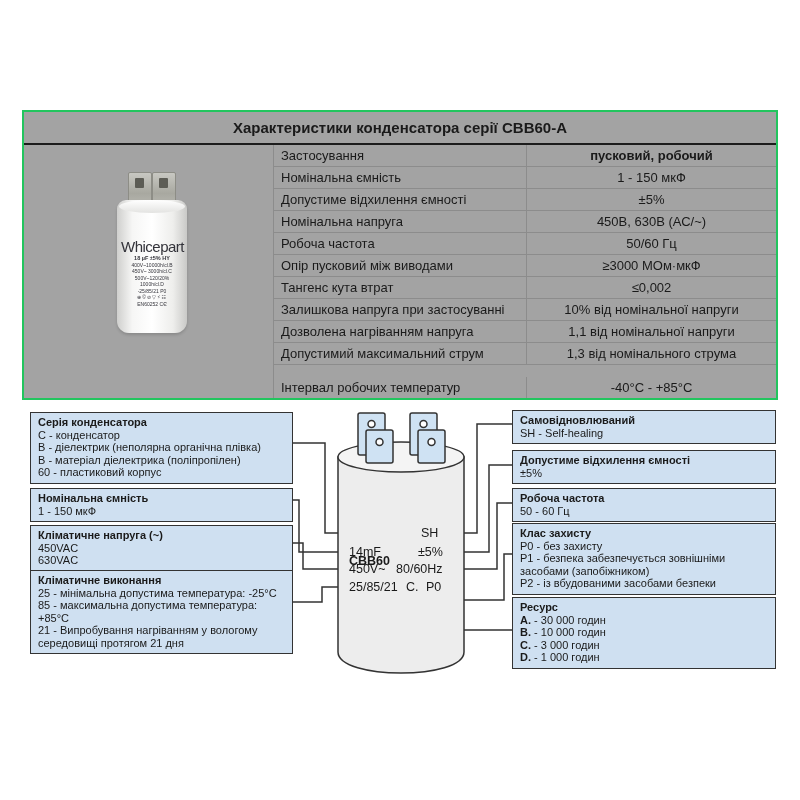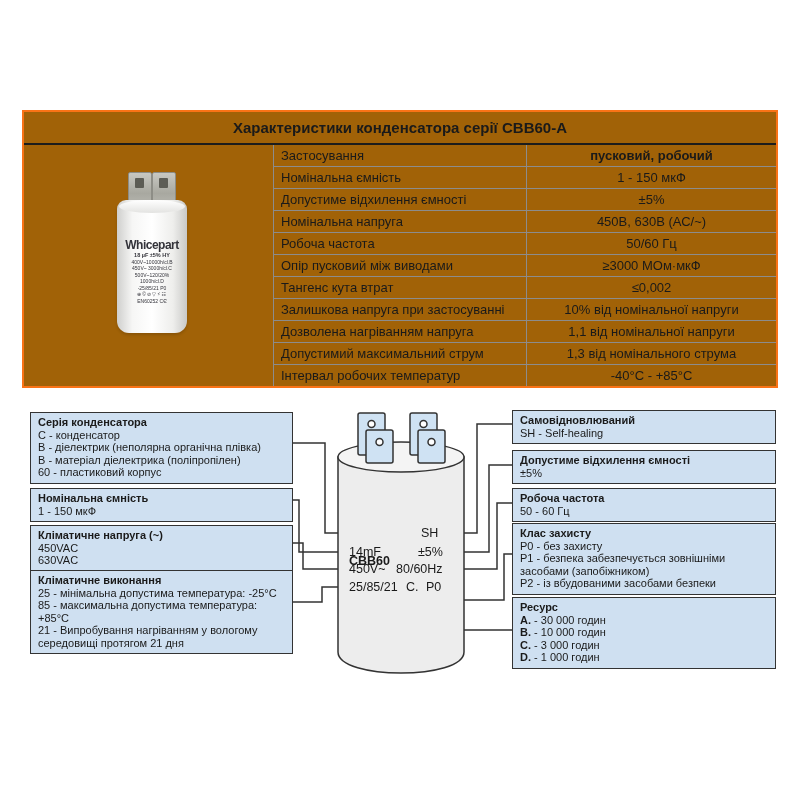"Характеристики конденсатора серії" .spec-table { background: #a16207 -> #a3a3a3; border: 2px solid #f97316 -> 2px solid #22c55e }
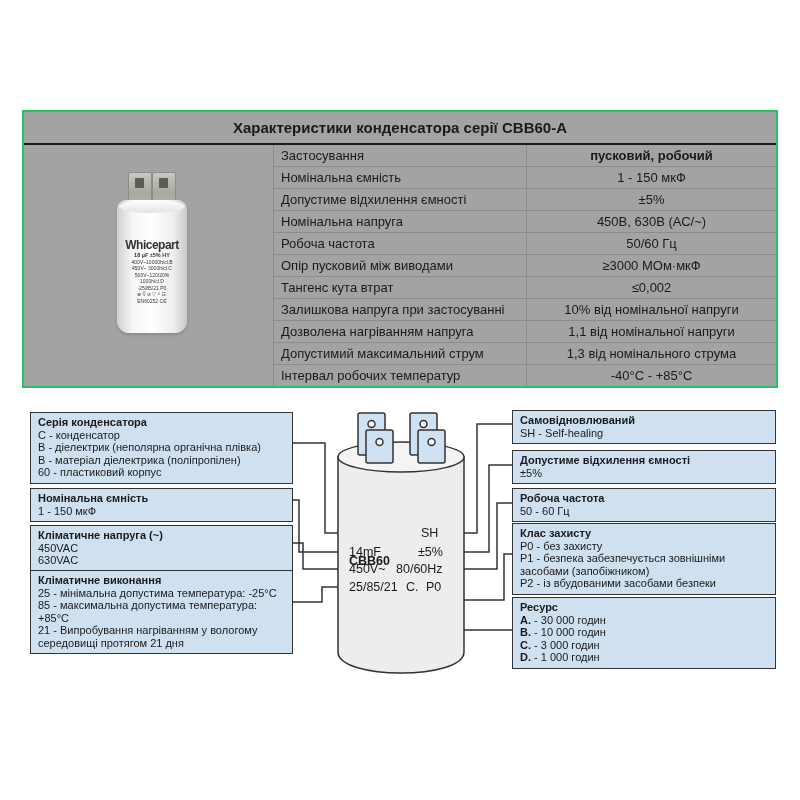"Whicepart" .ph-brand { font-size: 12px -> 15px; font-weight: bold -> normal }
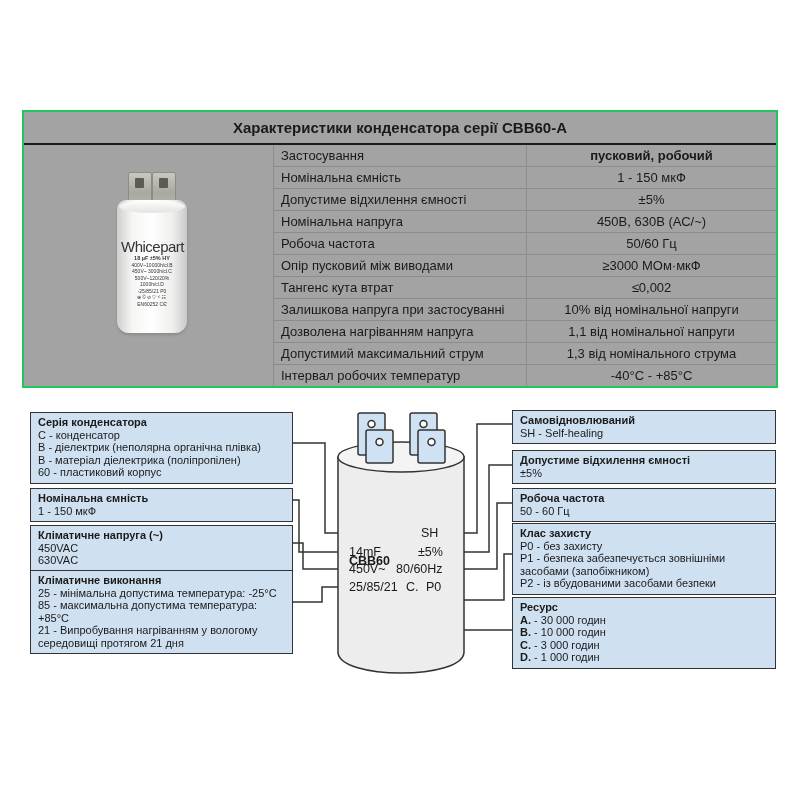"Інтервал робочих температур" .spec-row:last-child { margin-top: none -> 12px }
